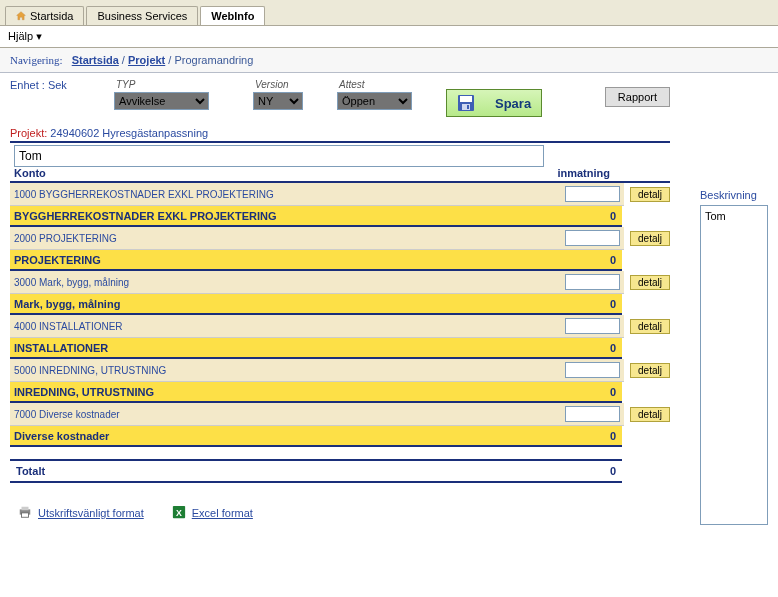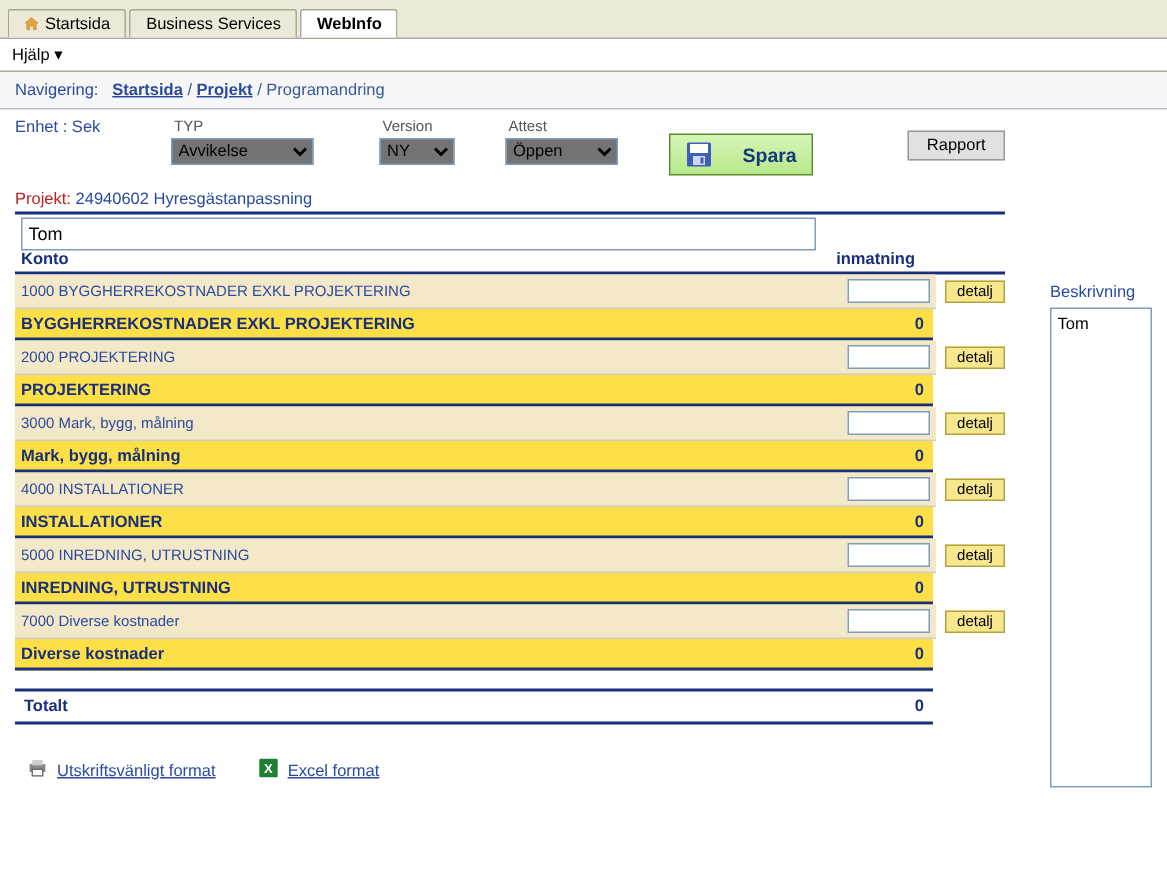"Navigering:" .breadcrumb-label { font-family: none -> Liberation Serif, serif }
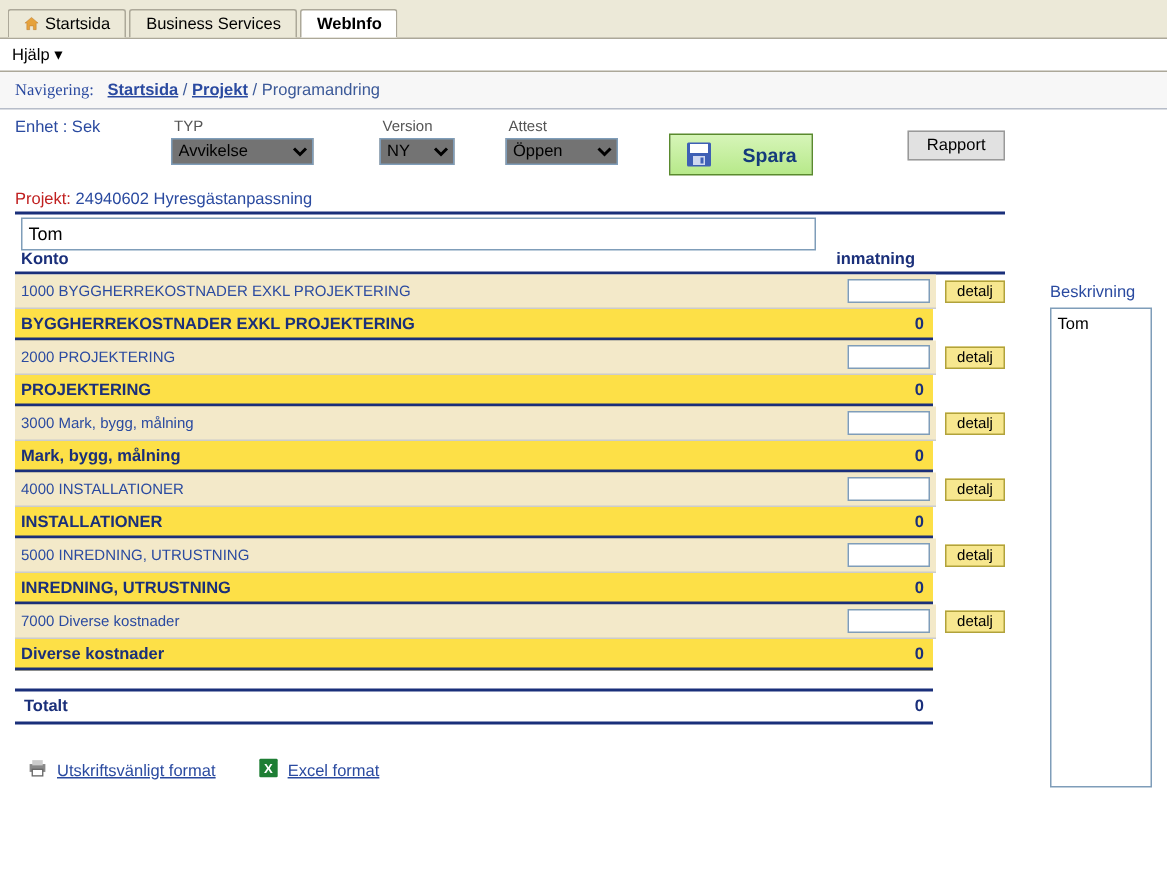"TYP" .ctl-group label { font-style: none -> italic }
